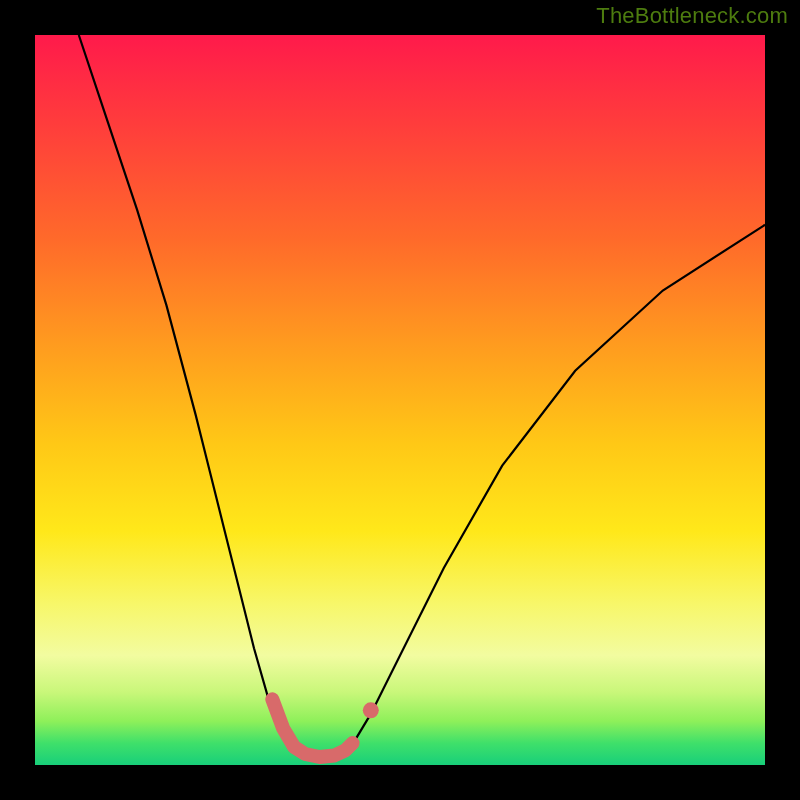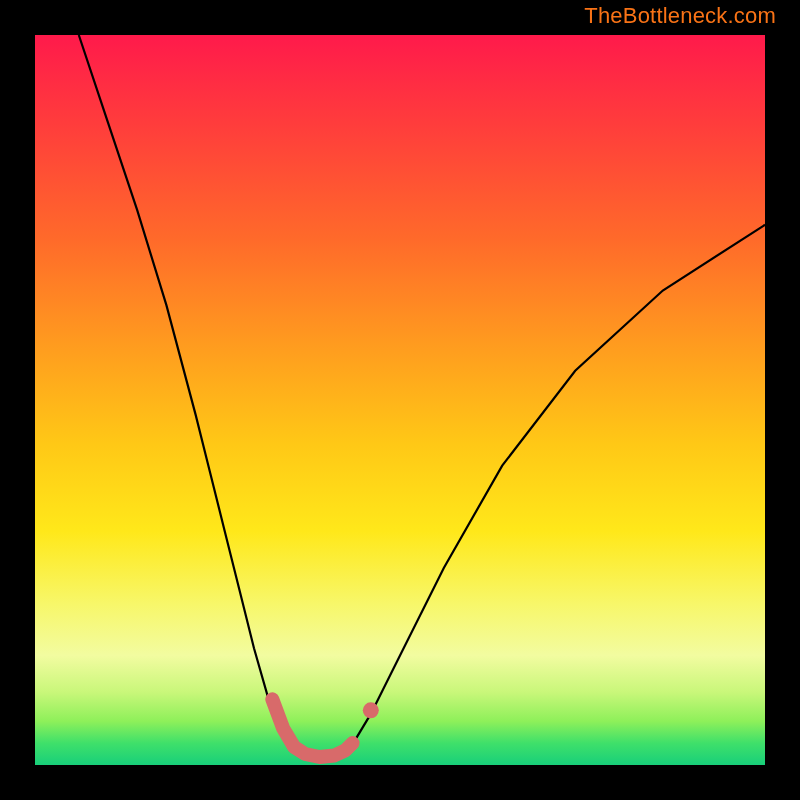"TheBottleneck.com" .watermark { color: #f97316 -> #4d7c0f; right: 24px -> 12px }
